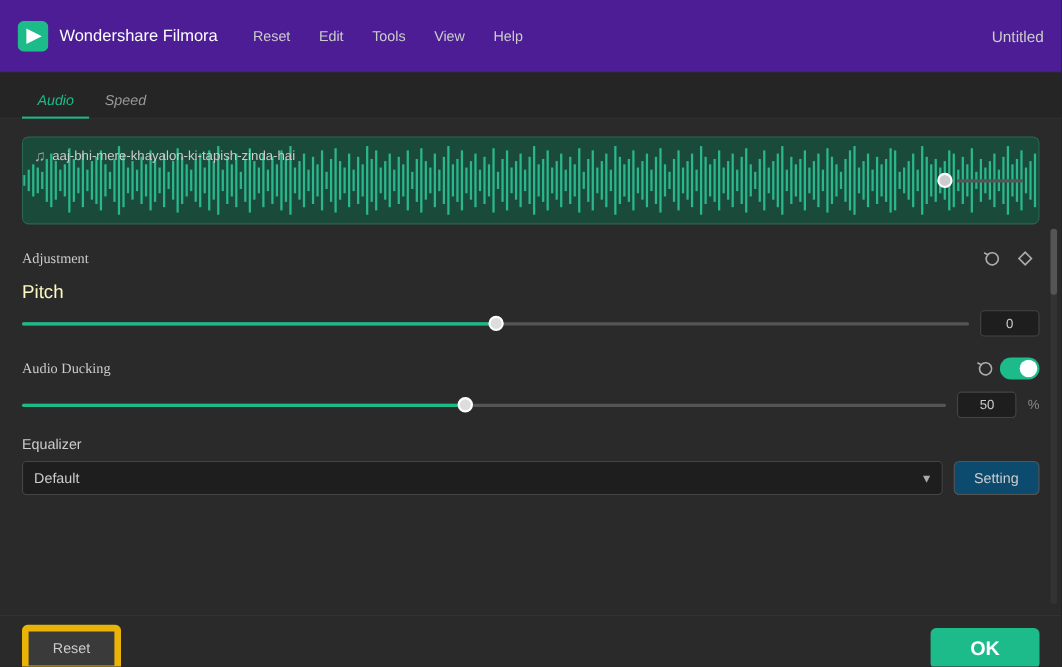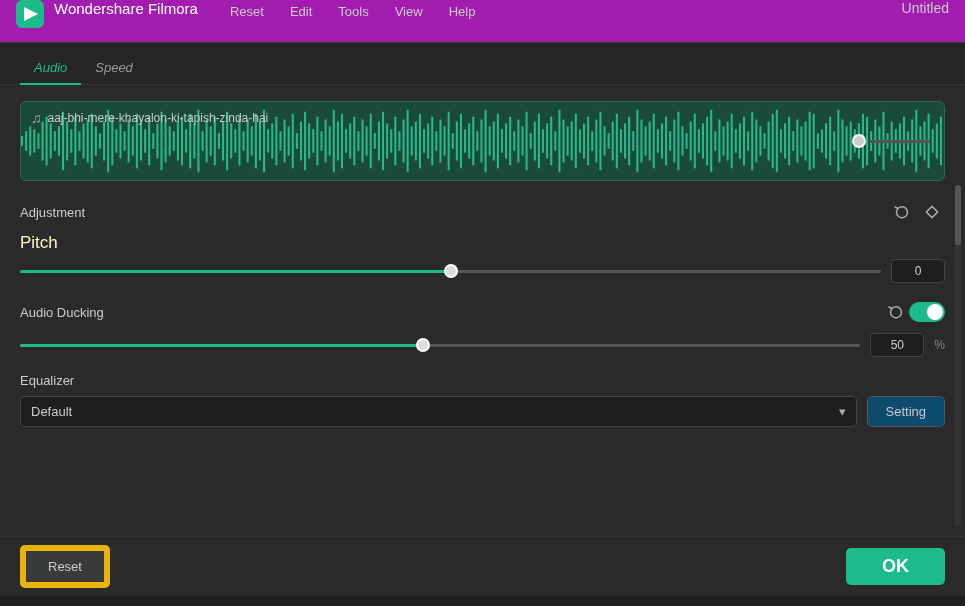"Wondershare Filmora" #titlebar { align-items: none -> center; background: #a21caf -> #4c1d95; height: 43px -> 66px }
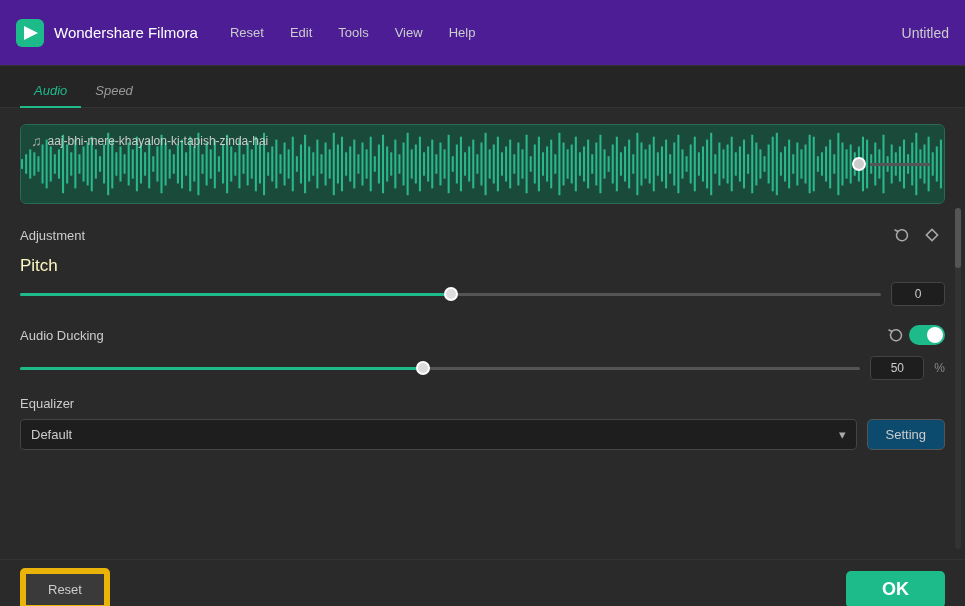"Adjustment" .section-header { font-family: none -> Liberation Serif, serif }
